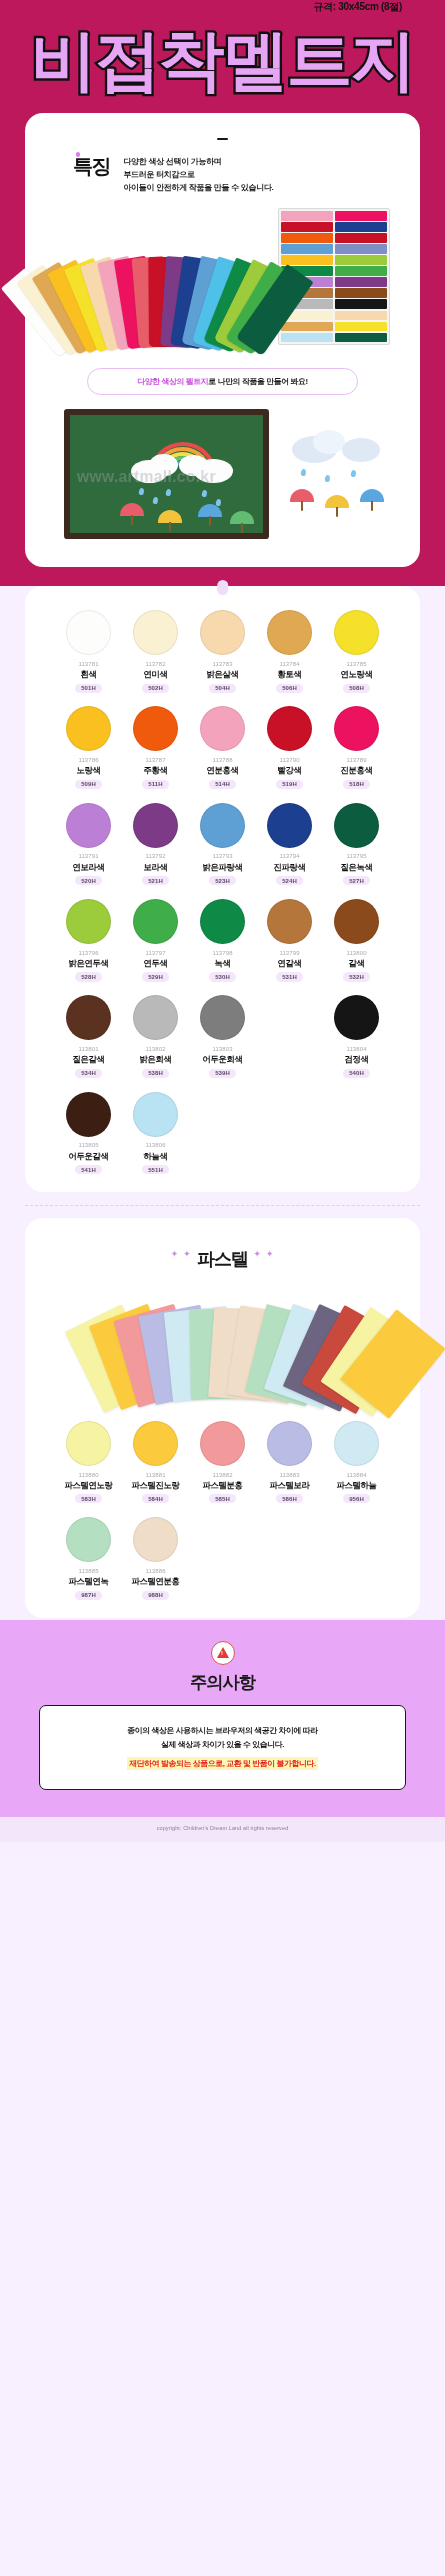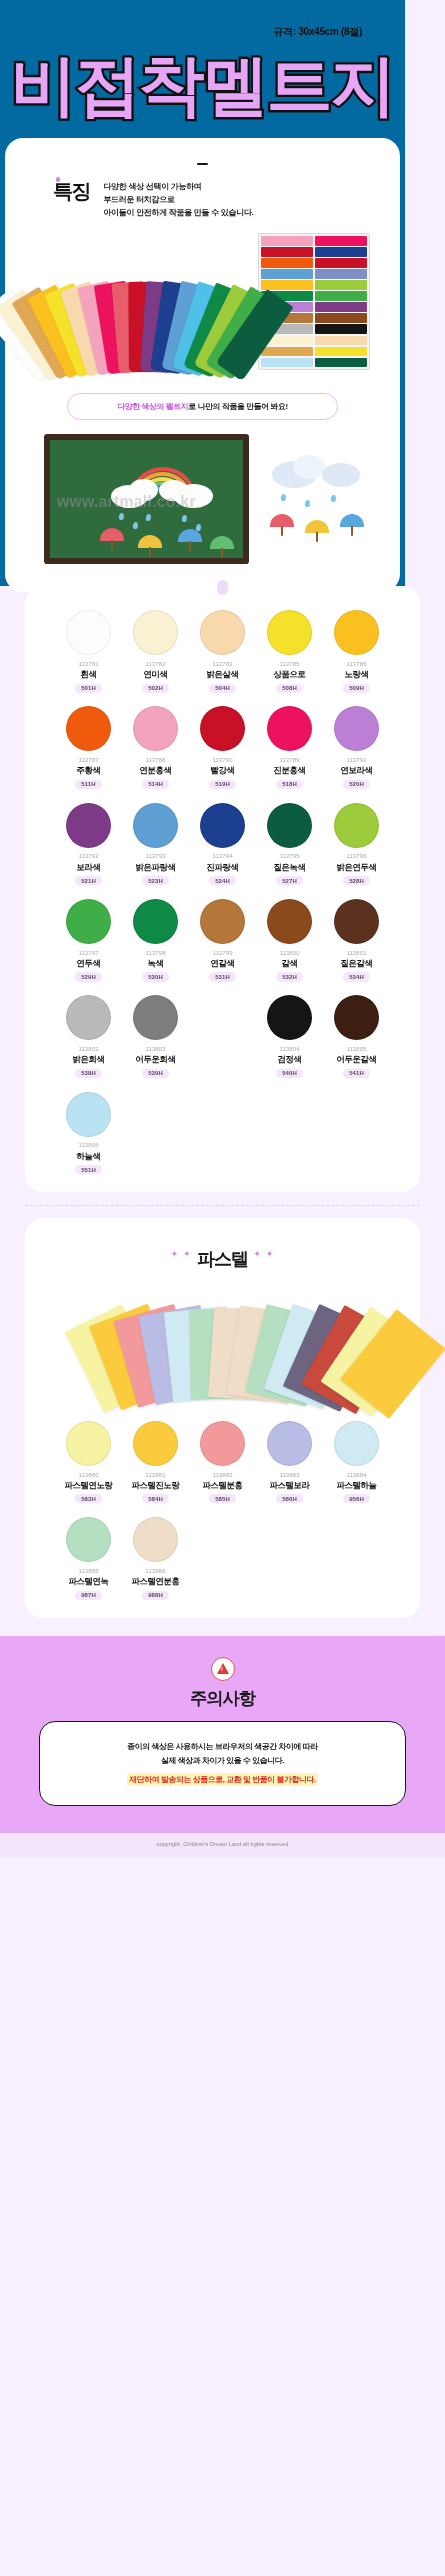"규격: 30x45cm (8절)" .hero { background: #0369a1 -> #be185d; padding-top: 25px -> none; width: 405px -> 445px }
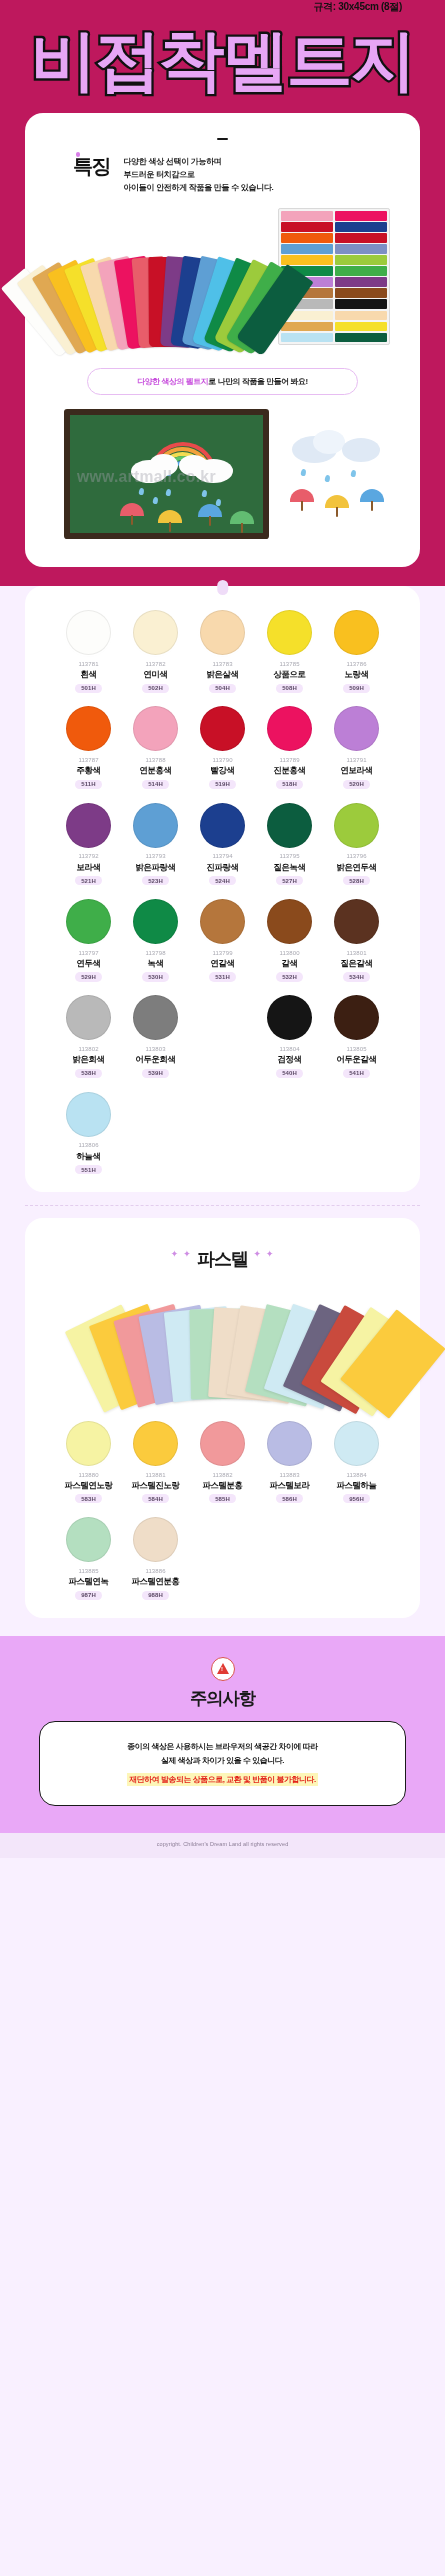"황토색" div.sw { html: none -> <div> <div></div> <div>113784</div> <div>황토색</div> <div>506H</div> </div> }
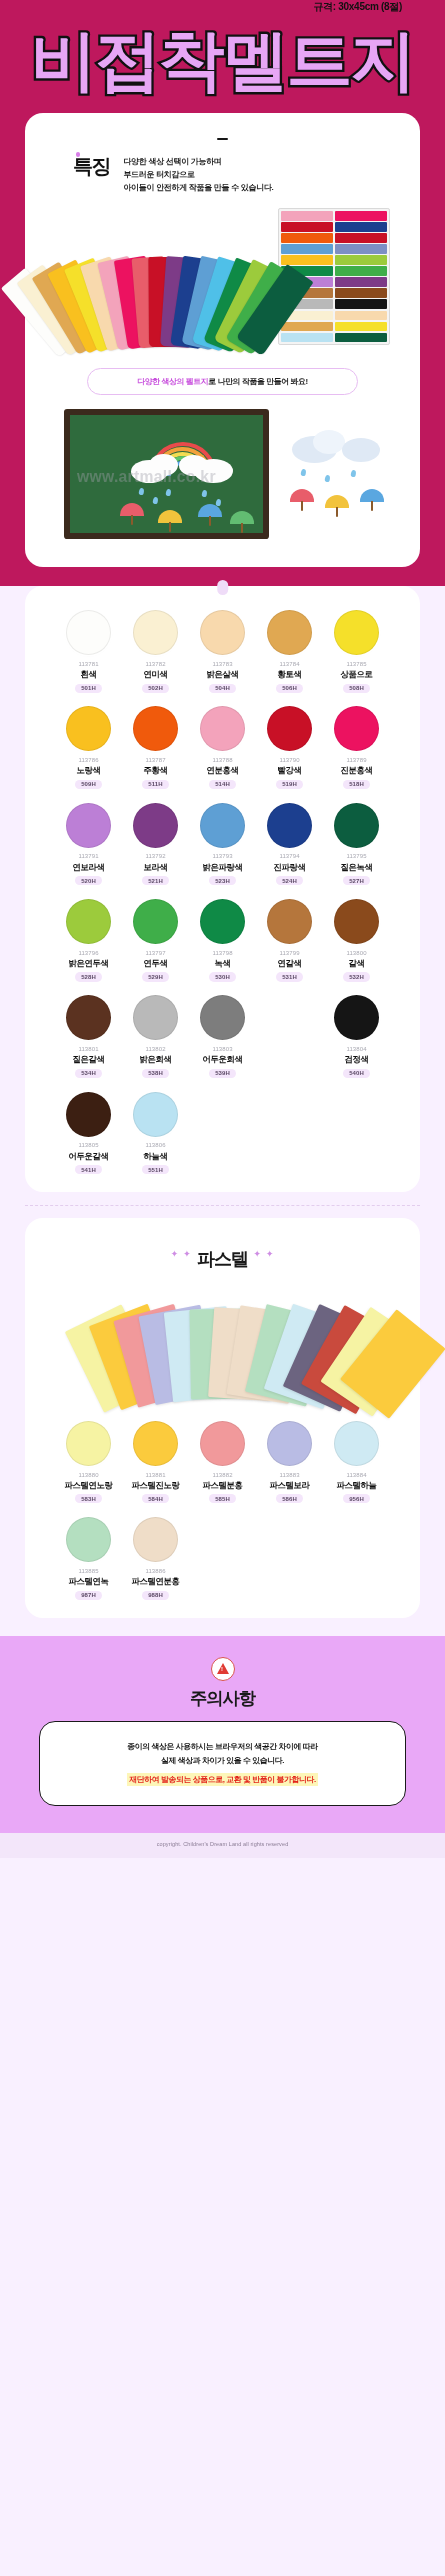"상품으로" div.sw-name { text: 상품으로 -> 연노랑색 }
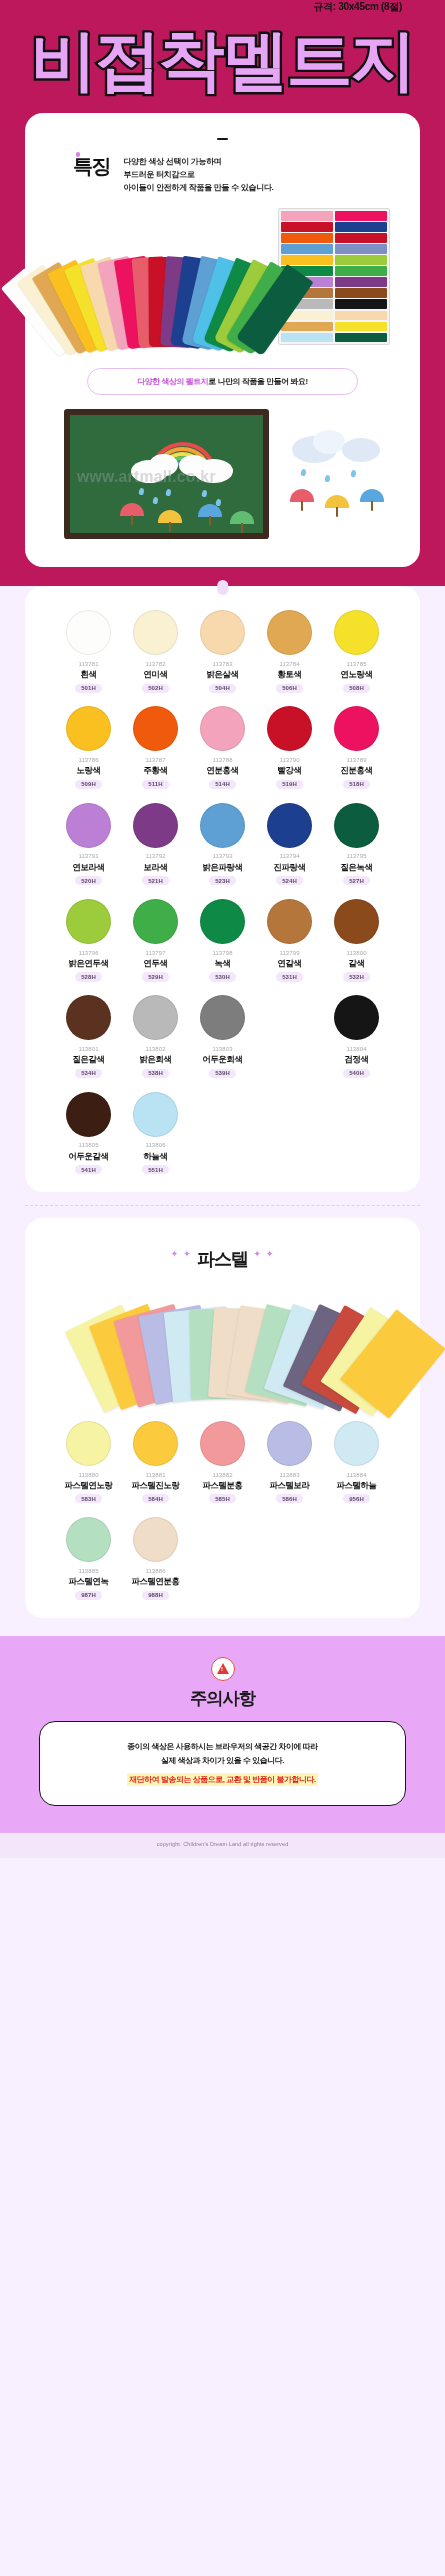"주의사항" .caution-zone { margin-top: 18px -> 2px }
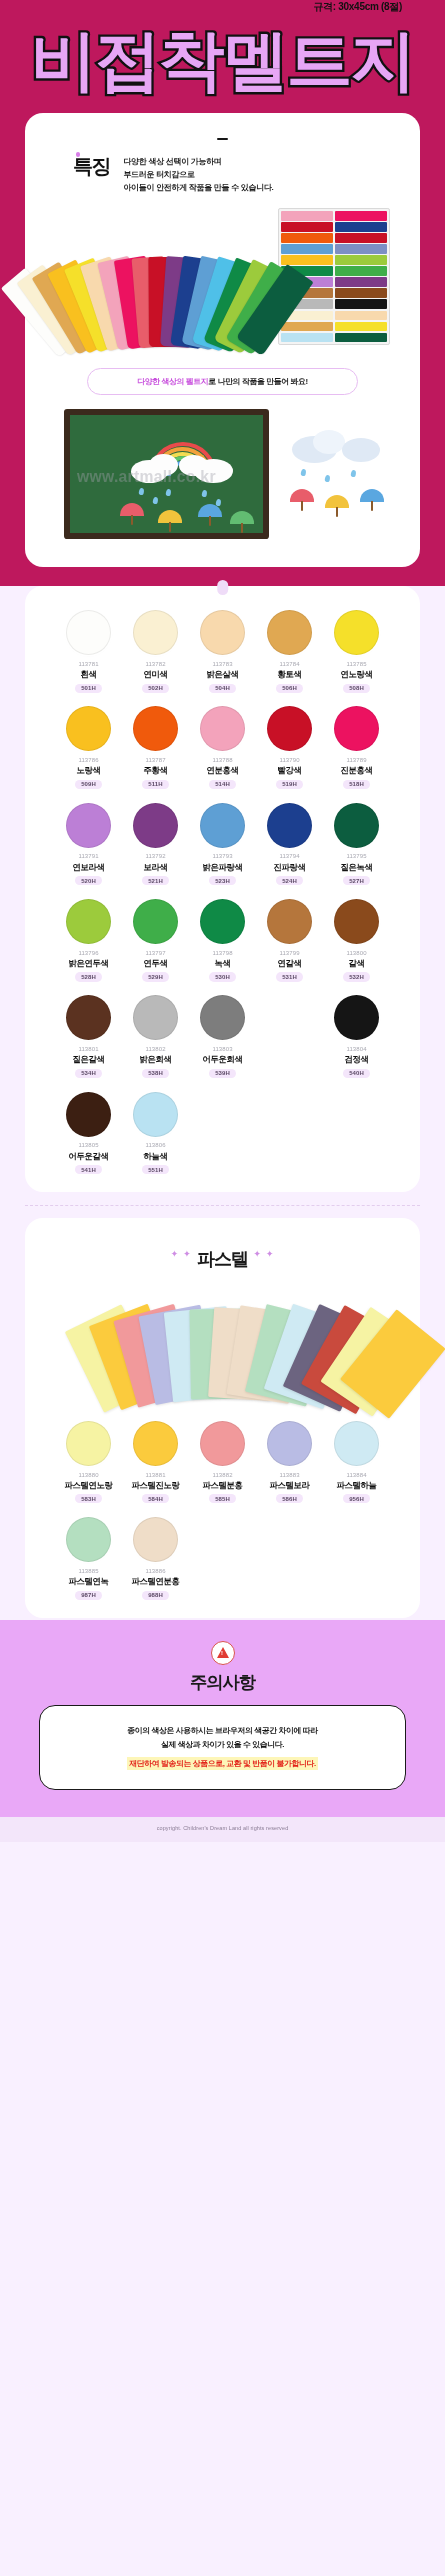"종이의 색상은 사용하시는 브라우저의 색공간" .caution-box { border-radius: 16px -> 7px }
